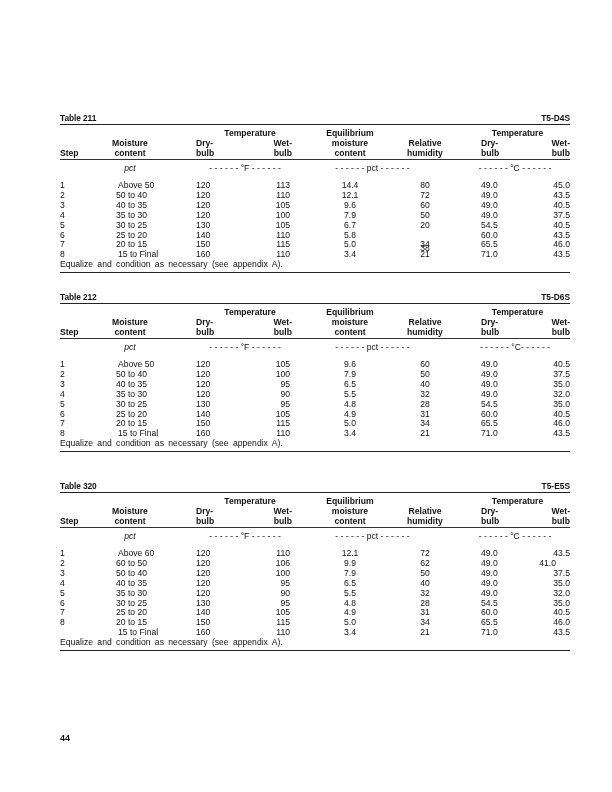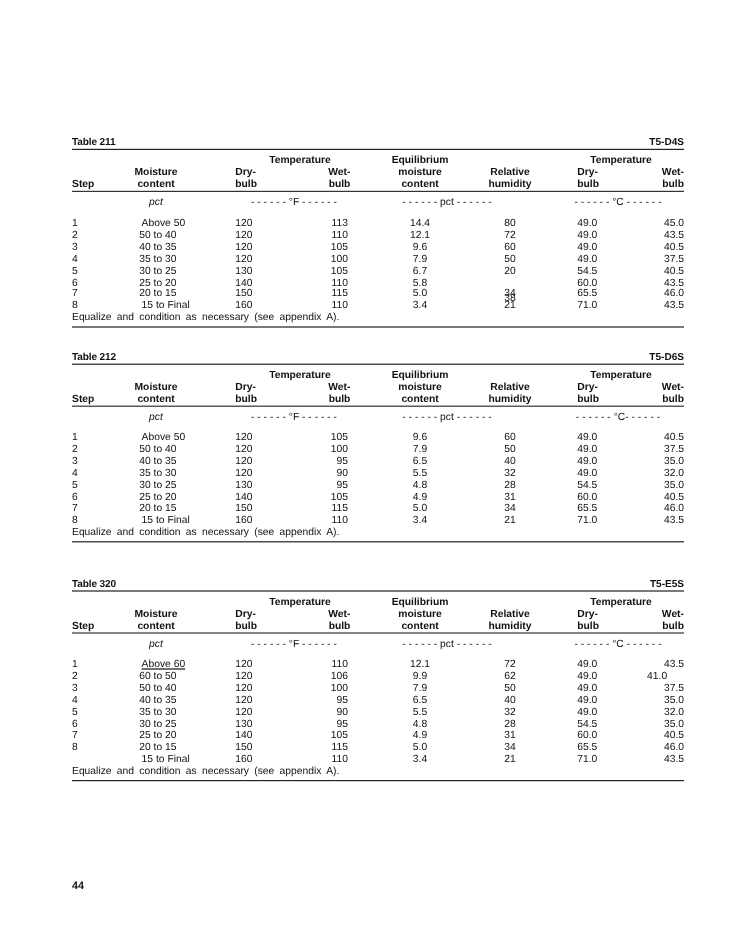"Above 60" div.cell { text-decoration: underline -> none }
